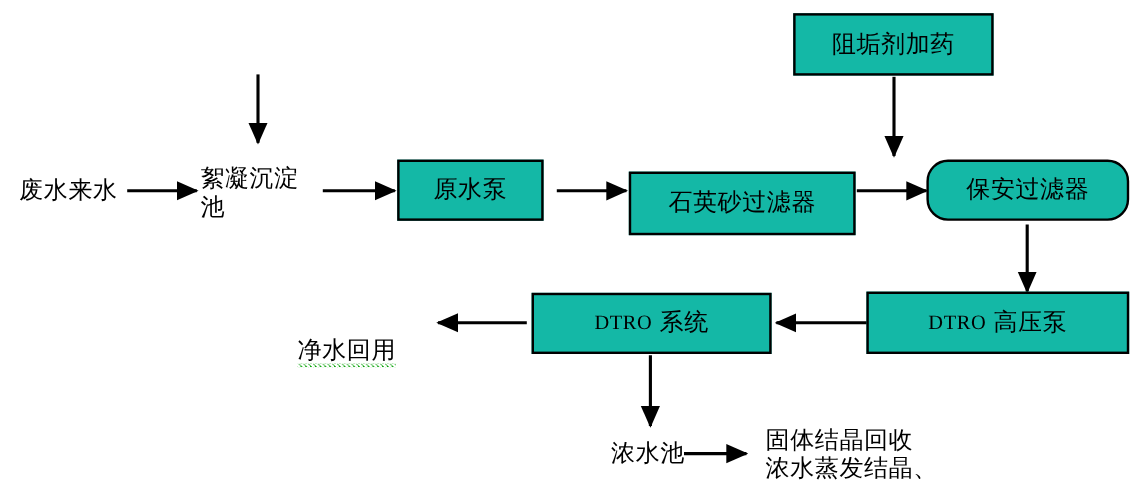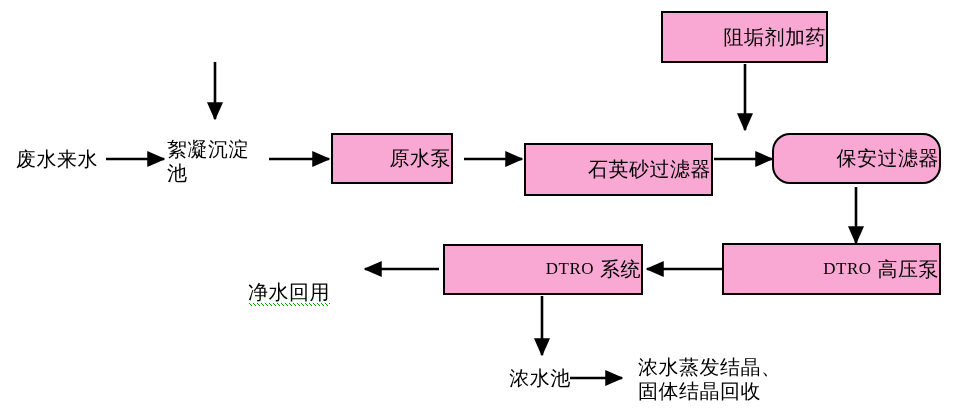"阻垢剂加药" .node.boxed { background: #f9a8d4 -> #14b8a6; justify-content: flex-end -> none }
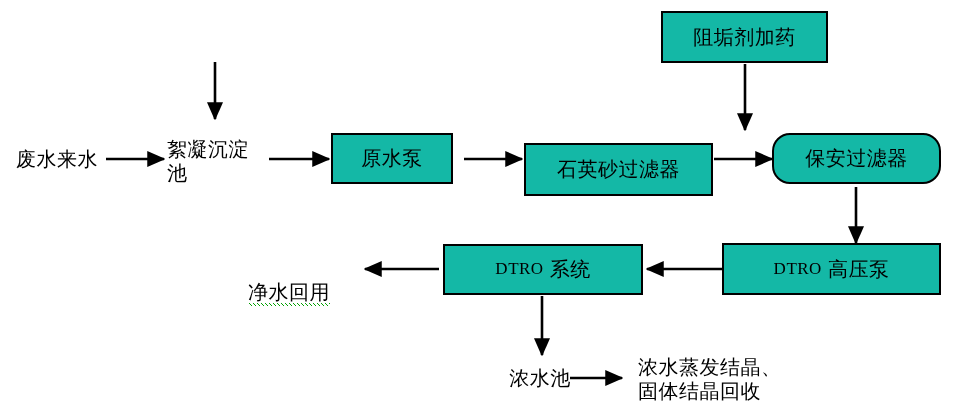"浓水蒸发结晶、" span { order: before "固体结晶回收" -> after "固体结晶回收" }
